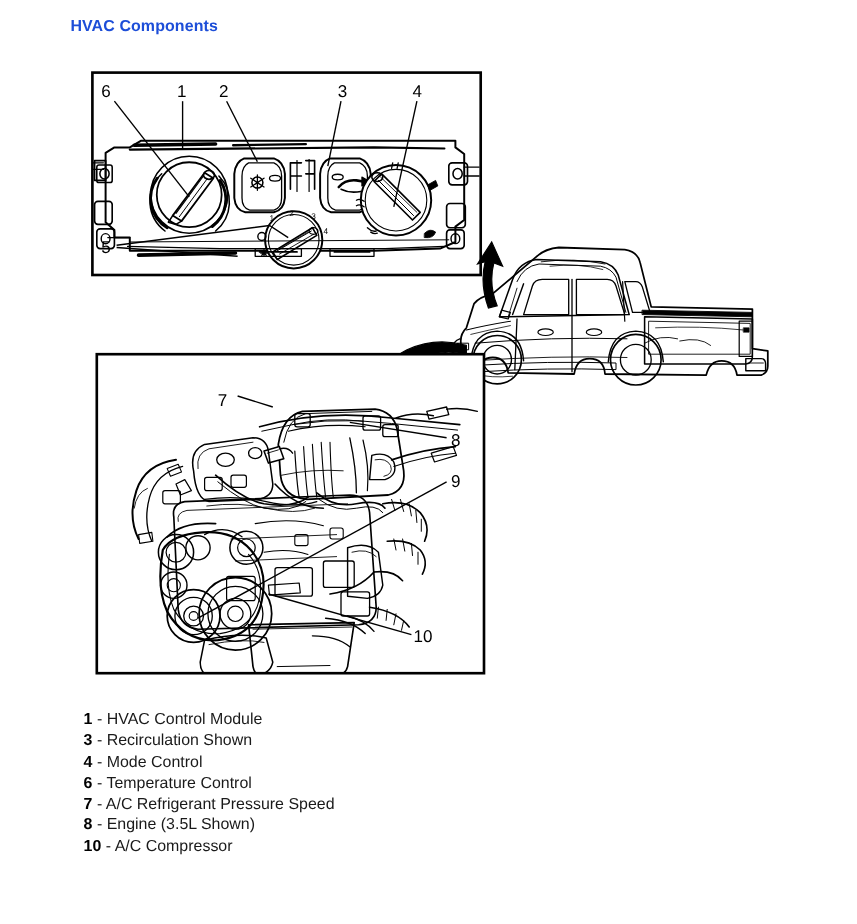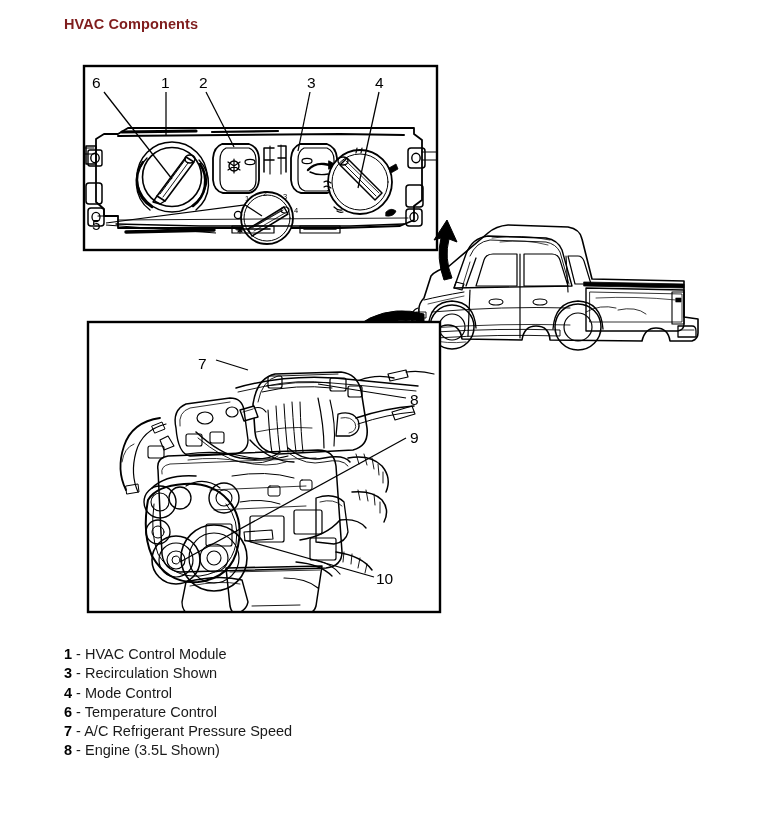"HVAC Components" #page-title { color: #7f1d1d -> #1d4ed8 }
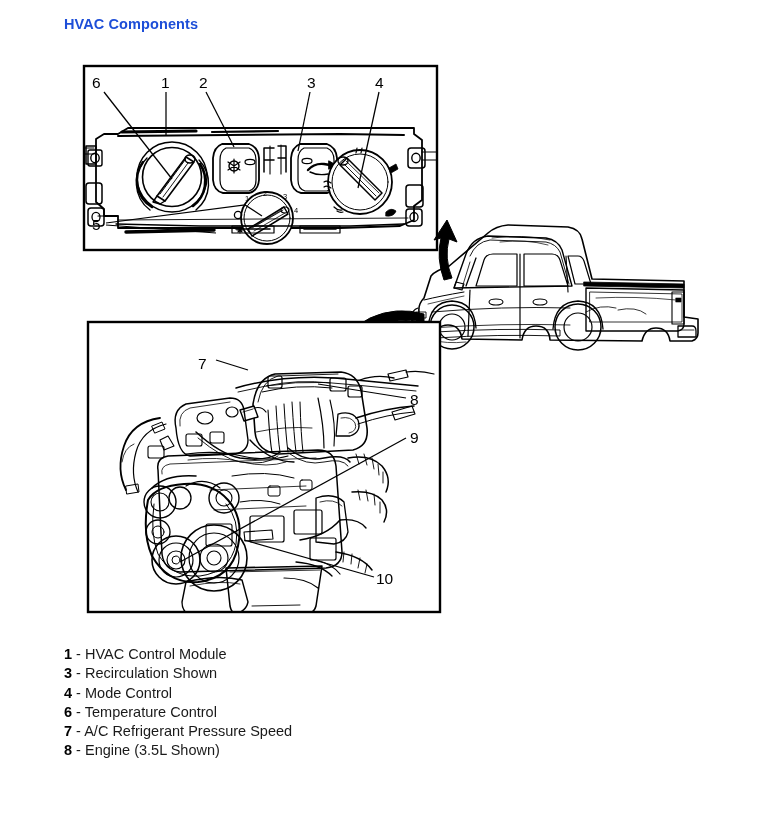"1 - HVAC Control Module" .legend-row { margin-left: none -> 12px }
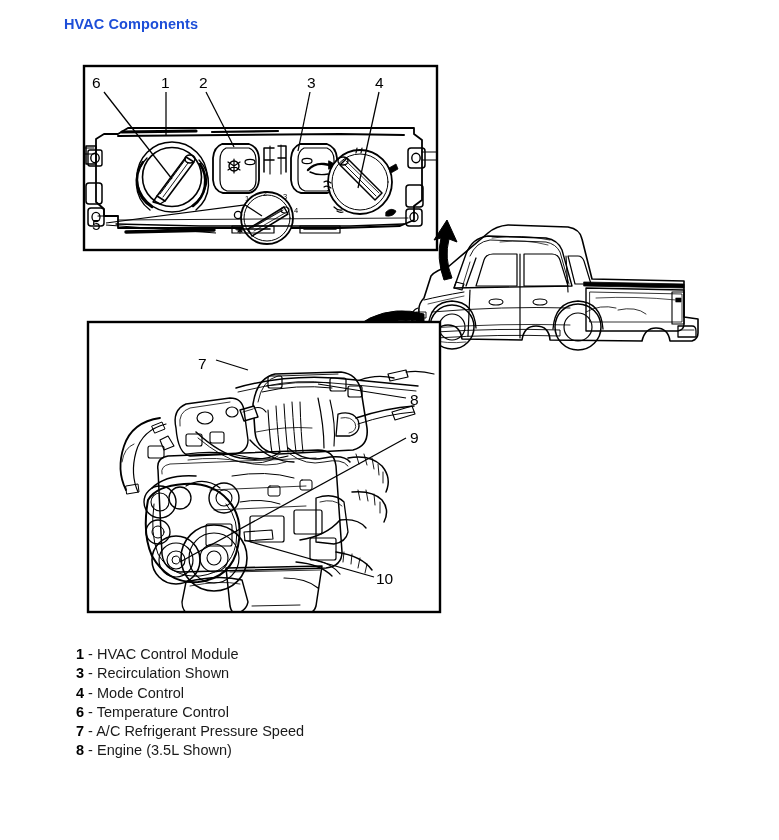"10 - A/C Compressor" div.legend-row { html: none -> <div> <span>10</span> <span>-</span> <span>A/C Compressor</span> </div> }
